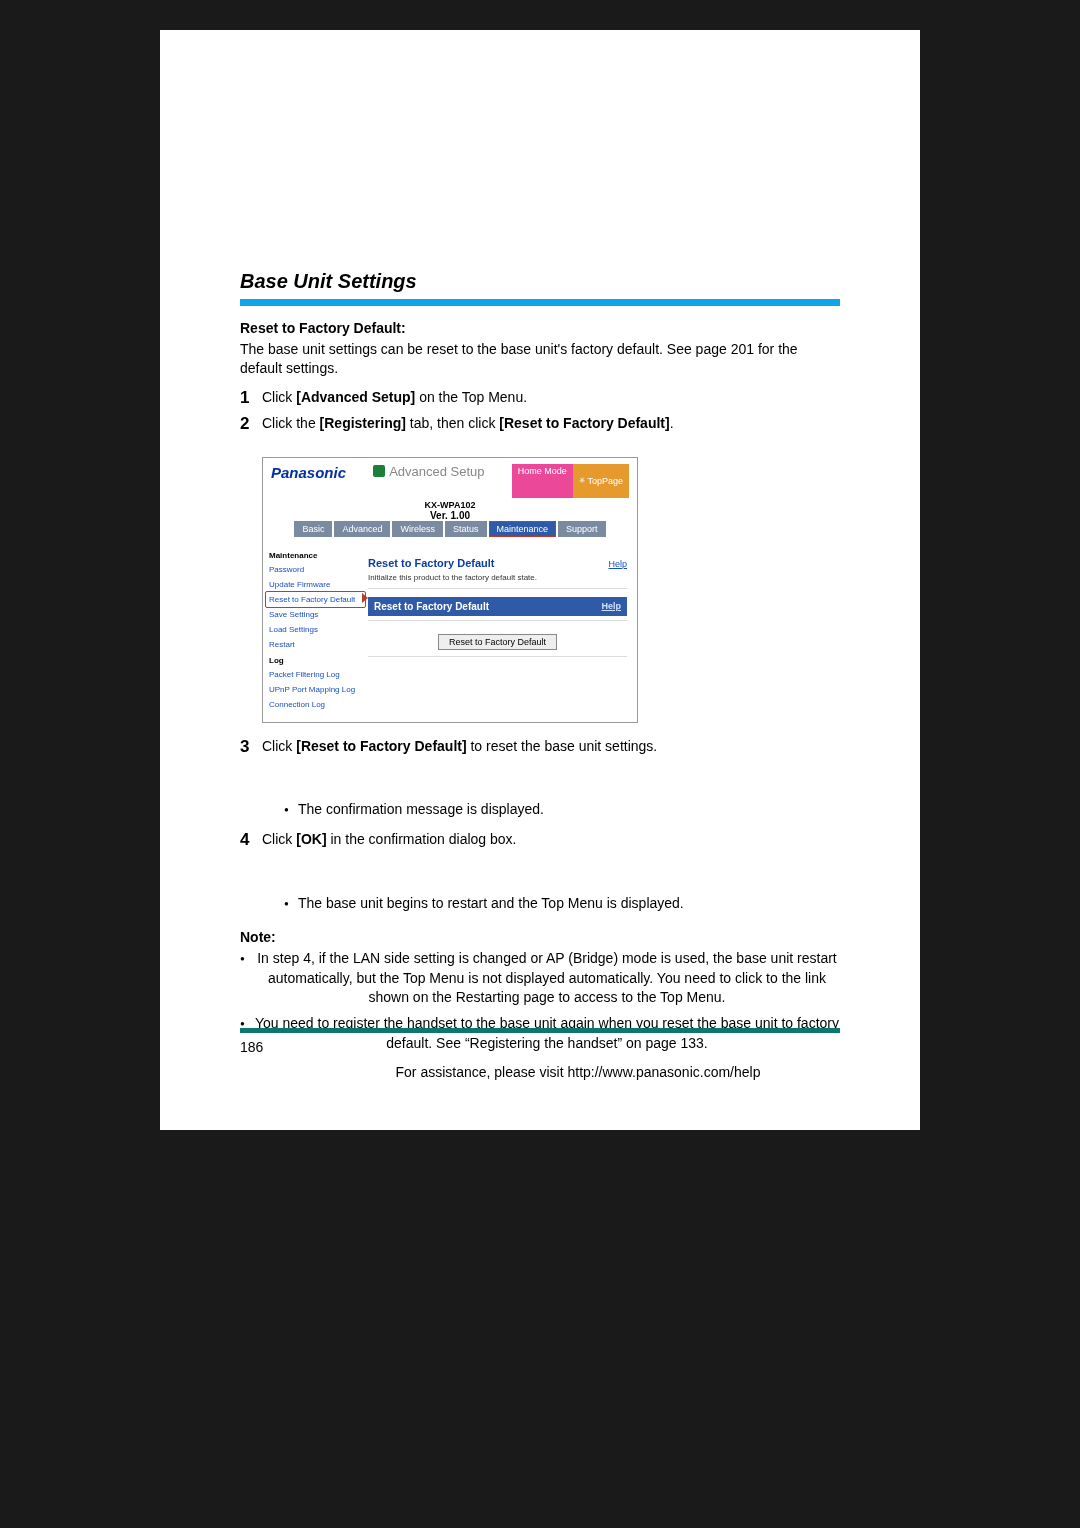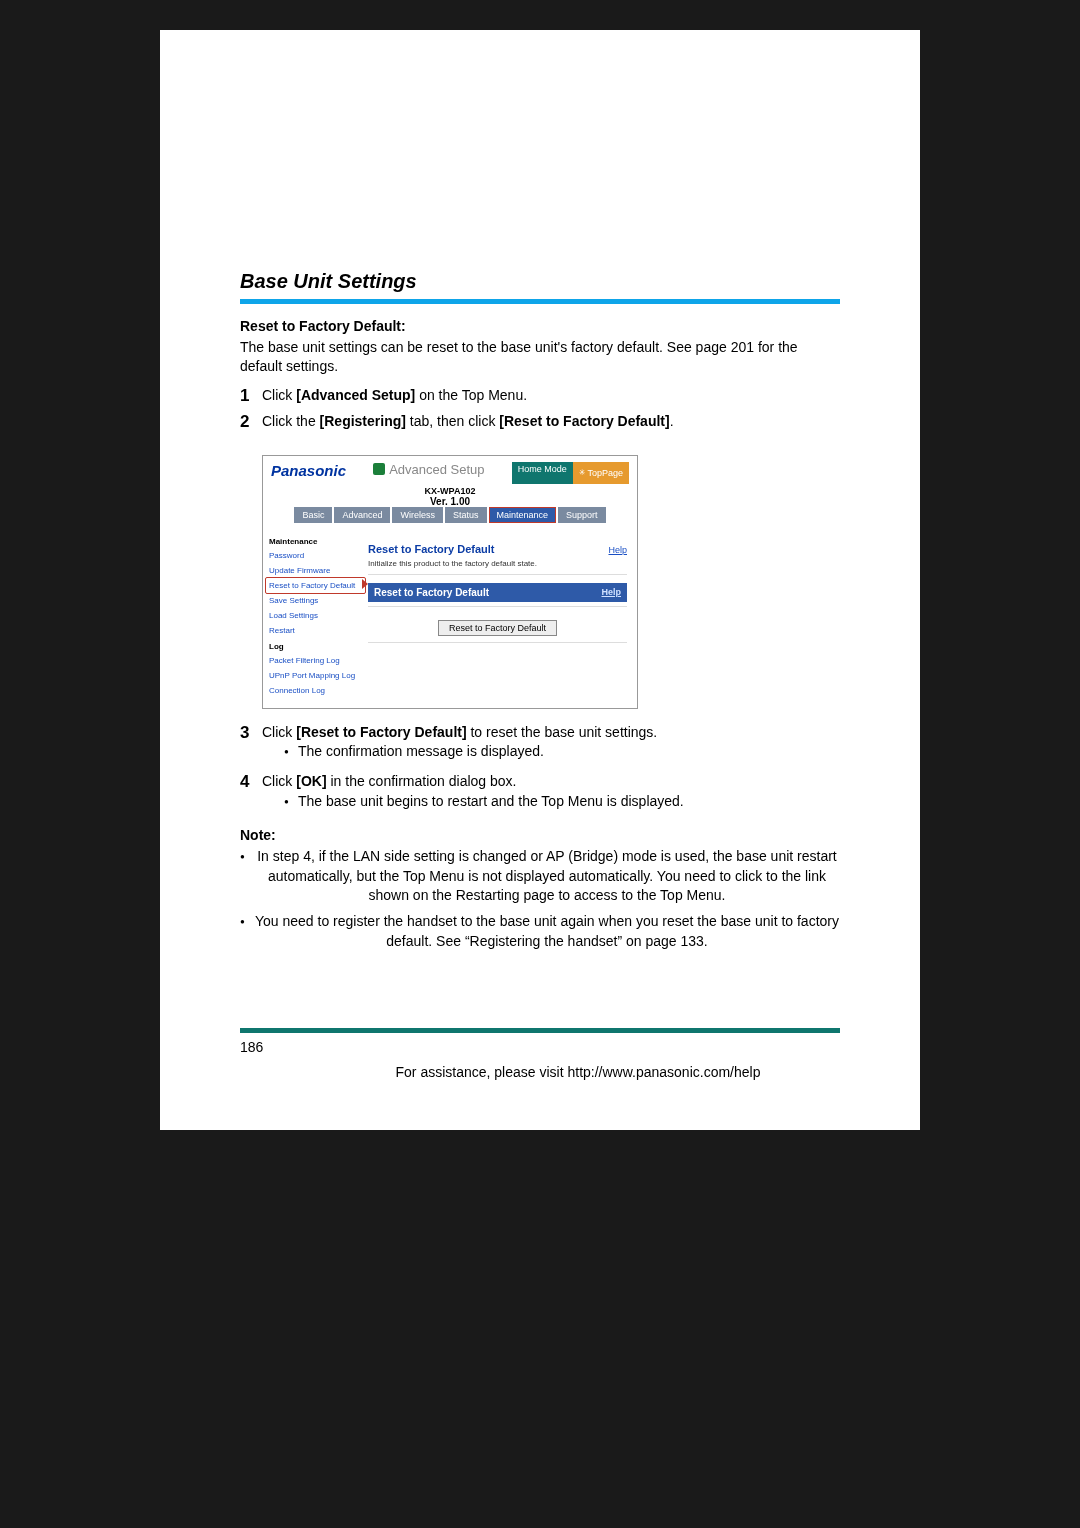"Base Unit Settings" .section-title { border-bottom: 5px solid #0ea5e9 -> 7px solid #0ea5e9 }
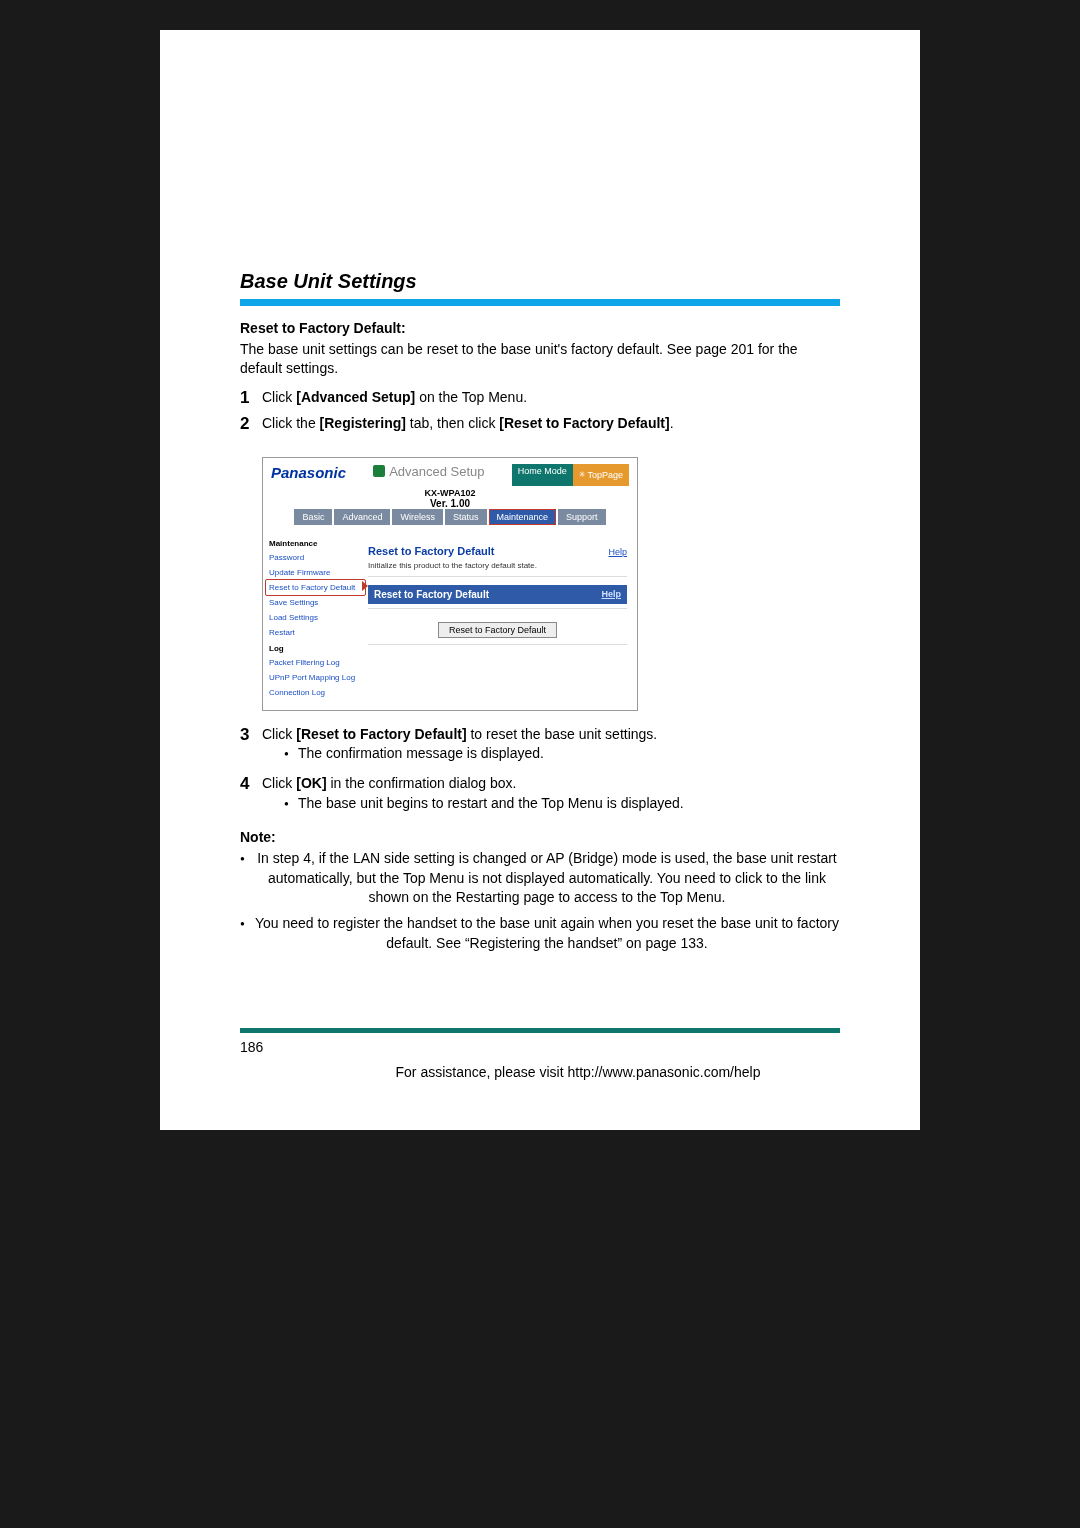"Home Mode" .hm { background: #0f766e -> #ec4899 }
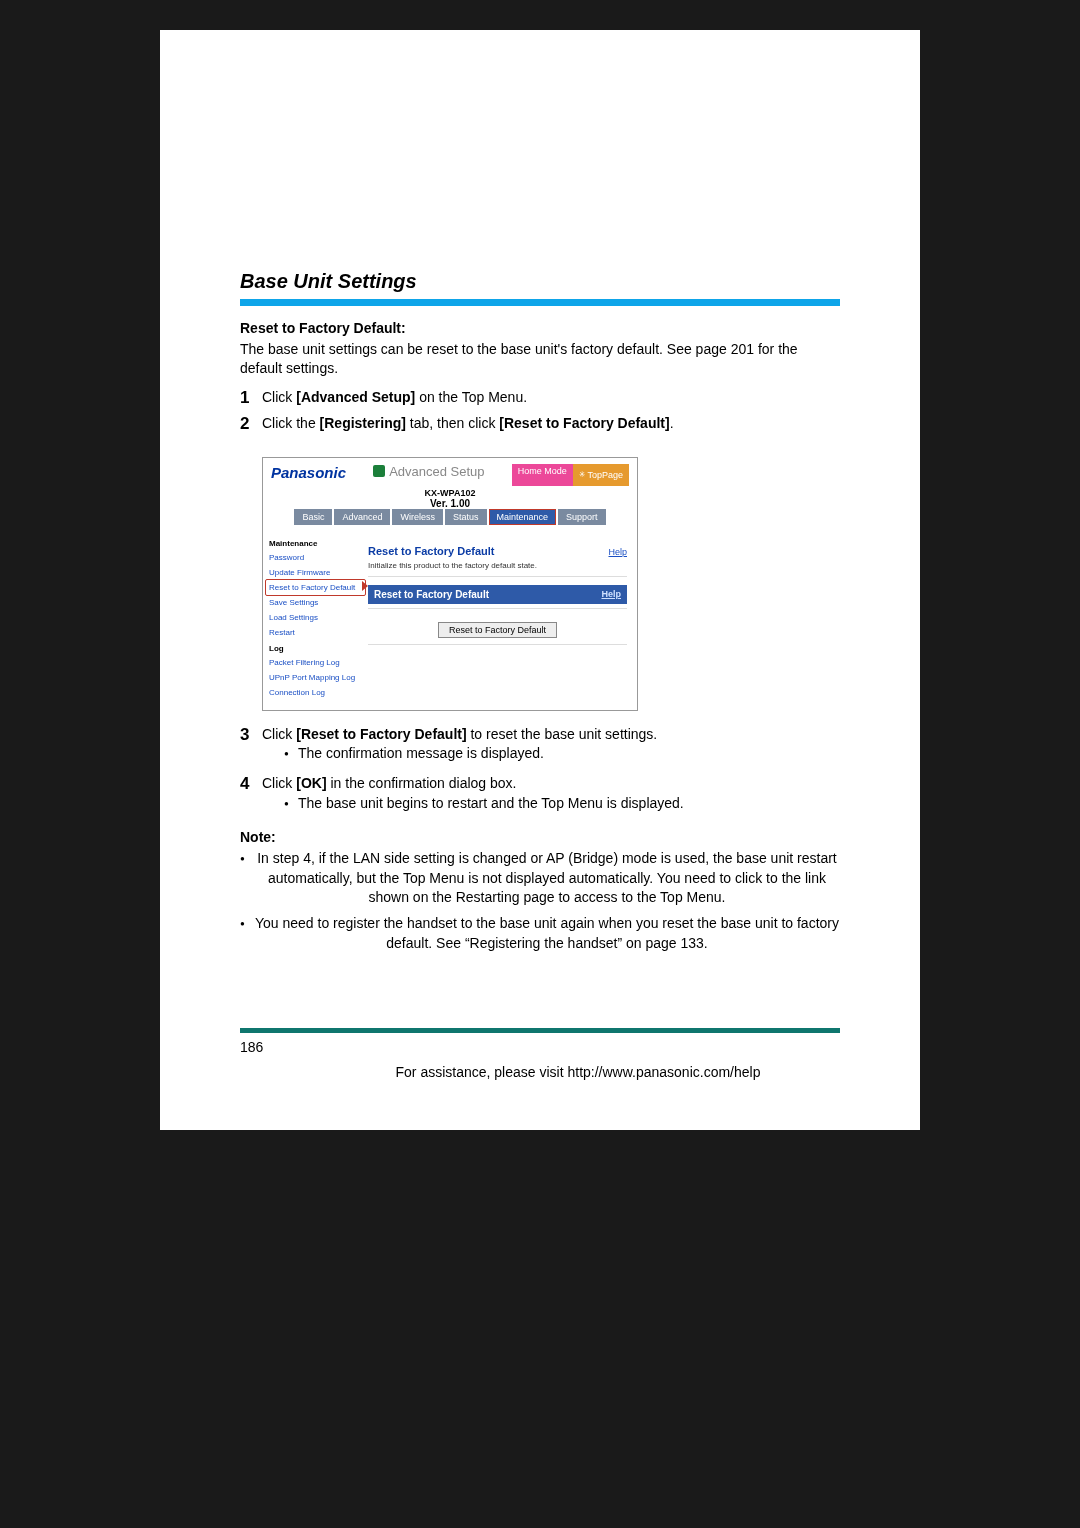"TopPage" .tp { padding: 6px 6px -> 12px 6px }
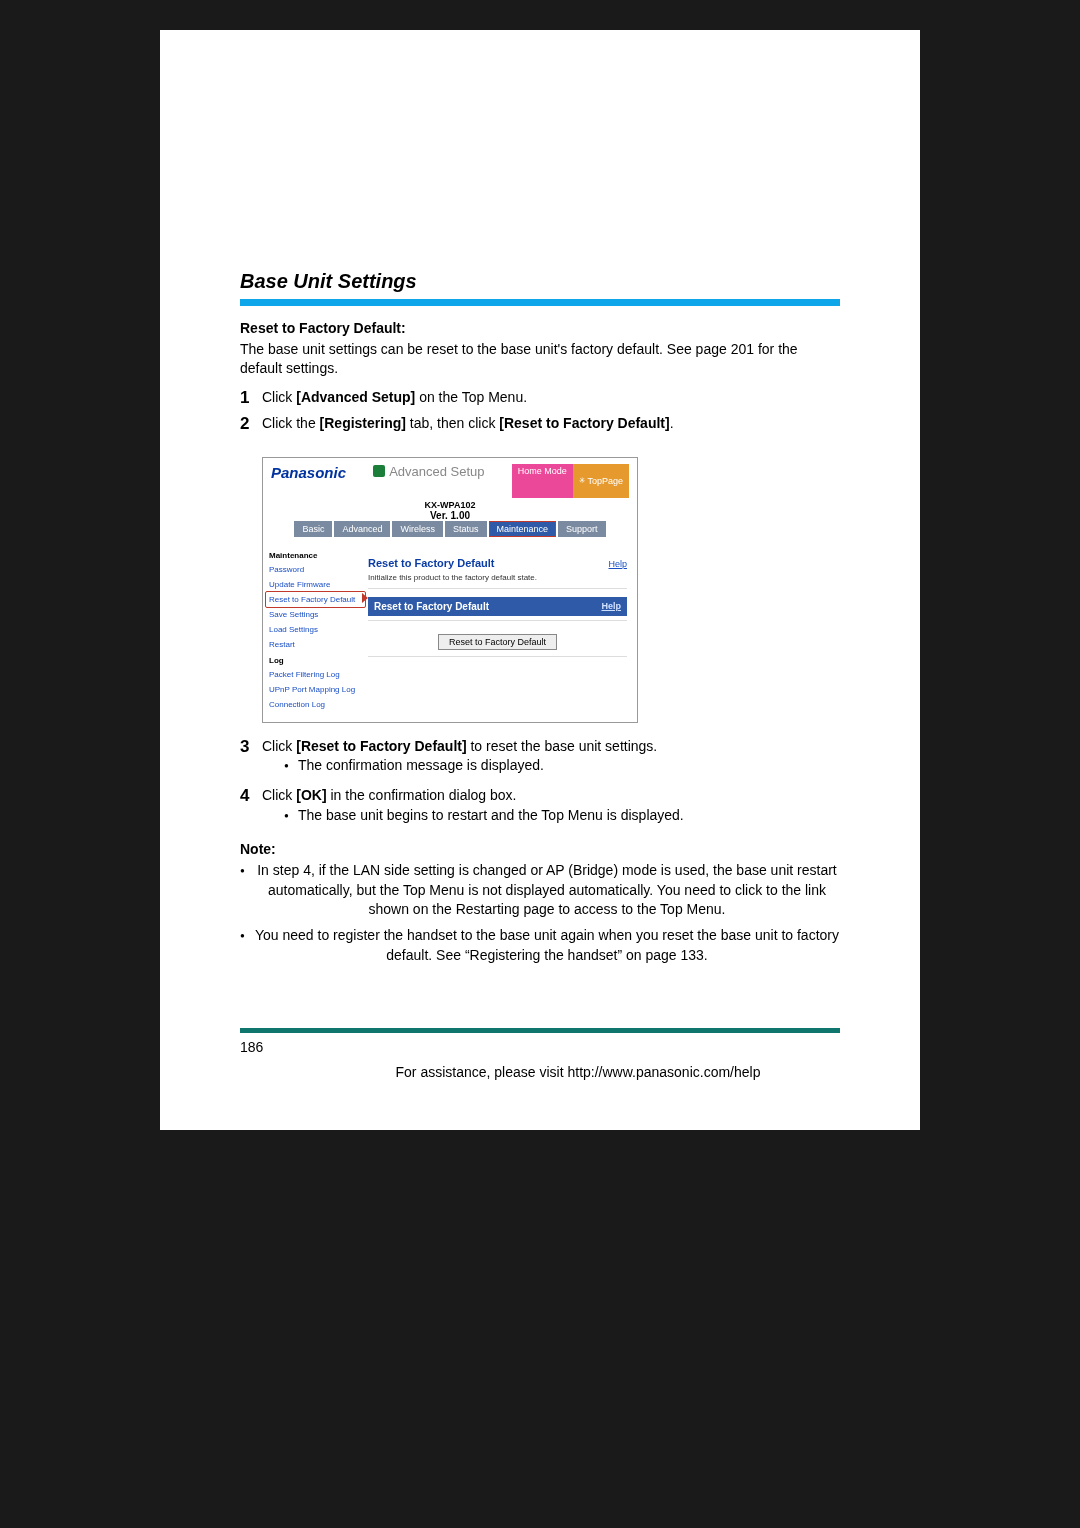"The confirmation message is displayed." .bullets { margin-top: none -> 44px }
